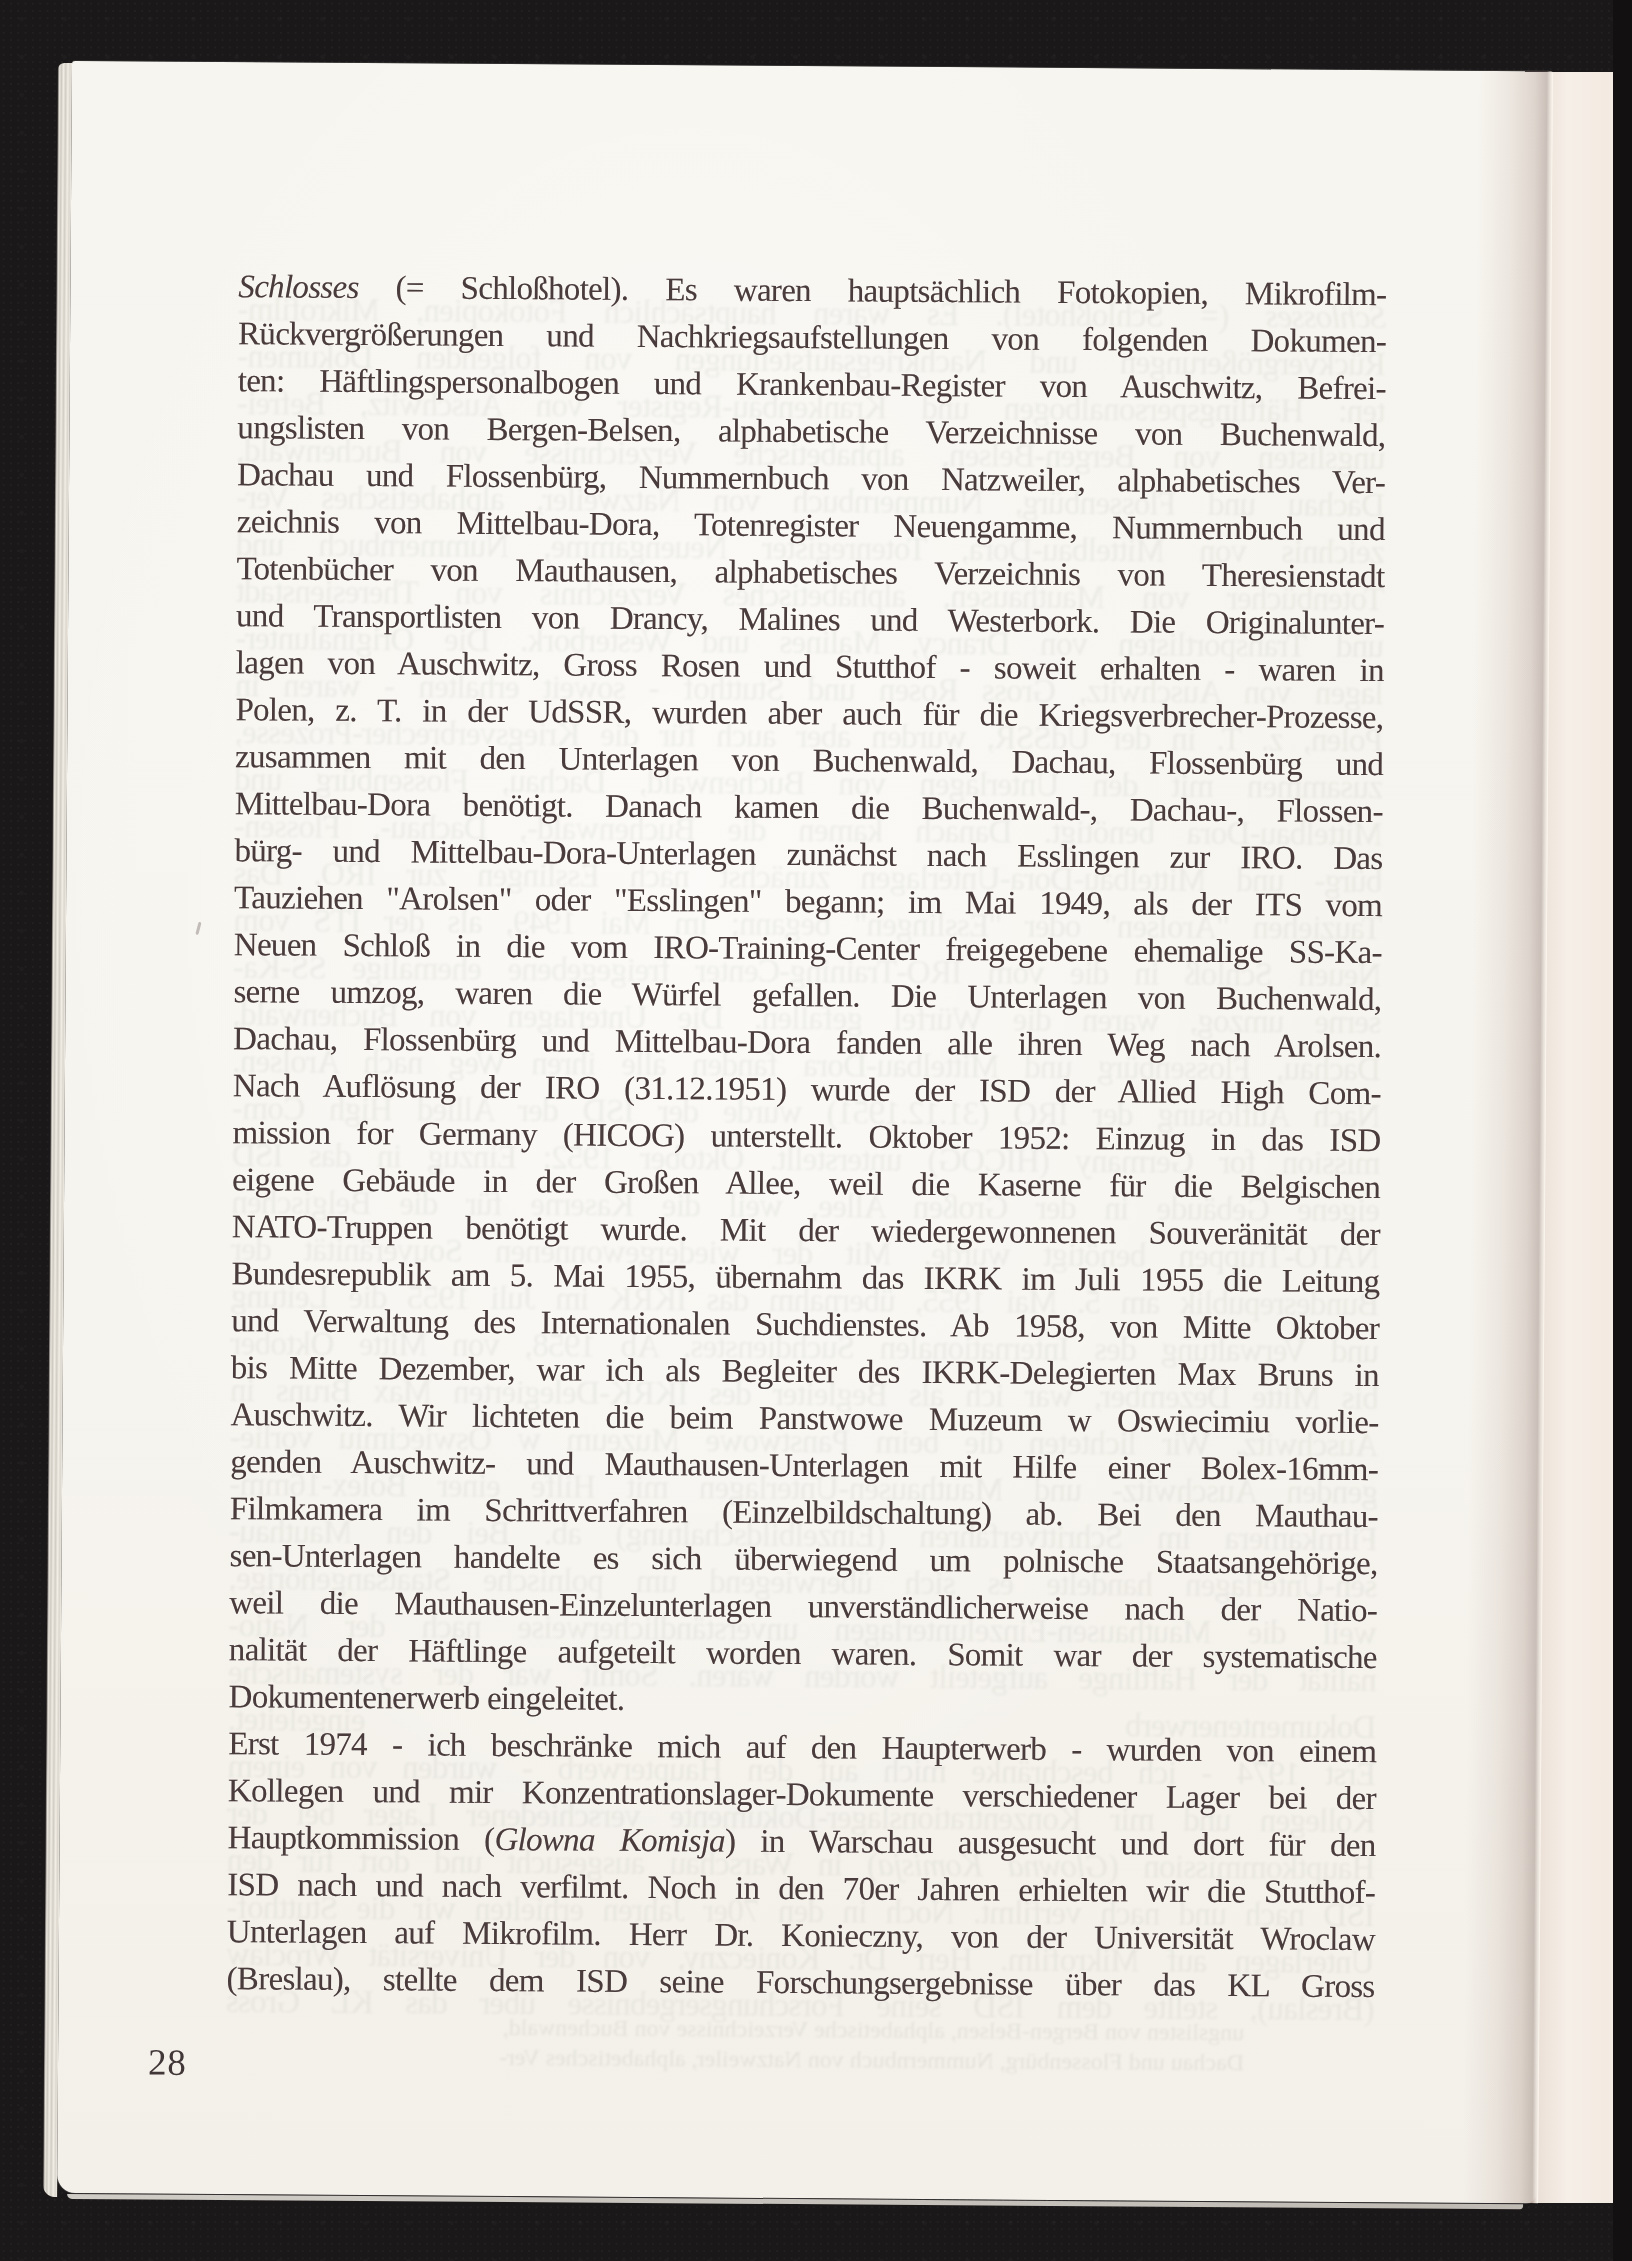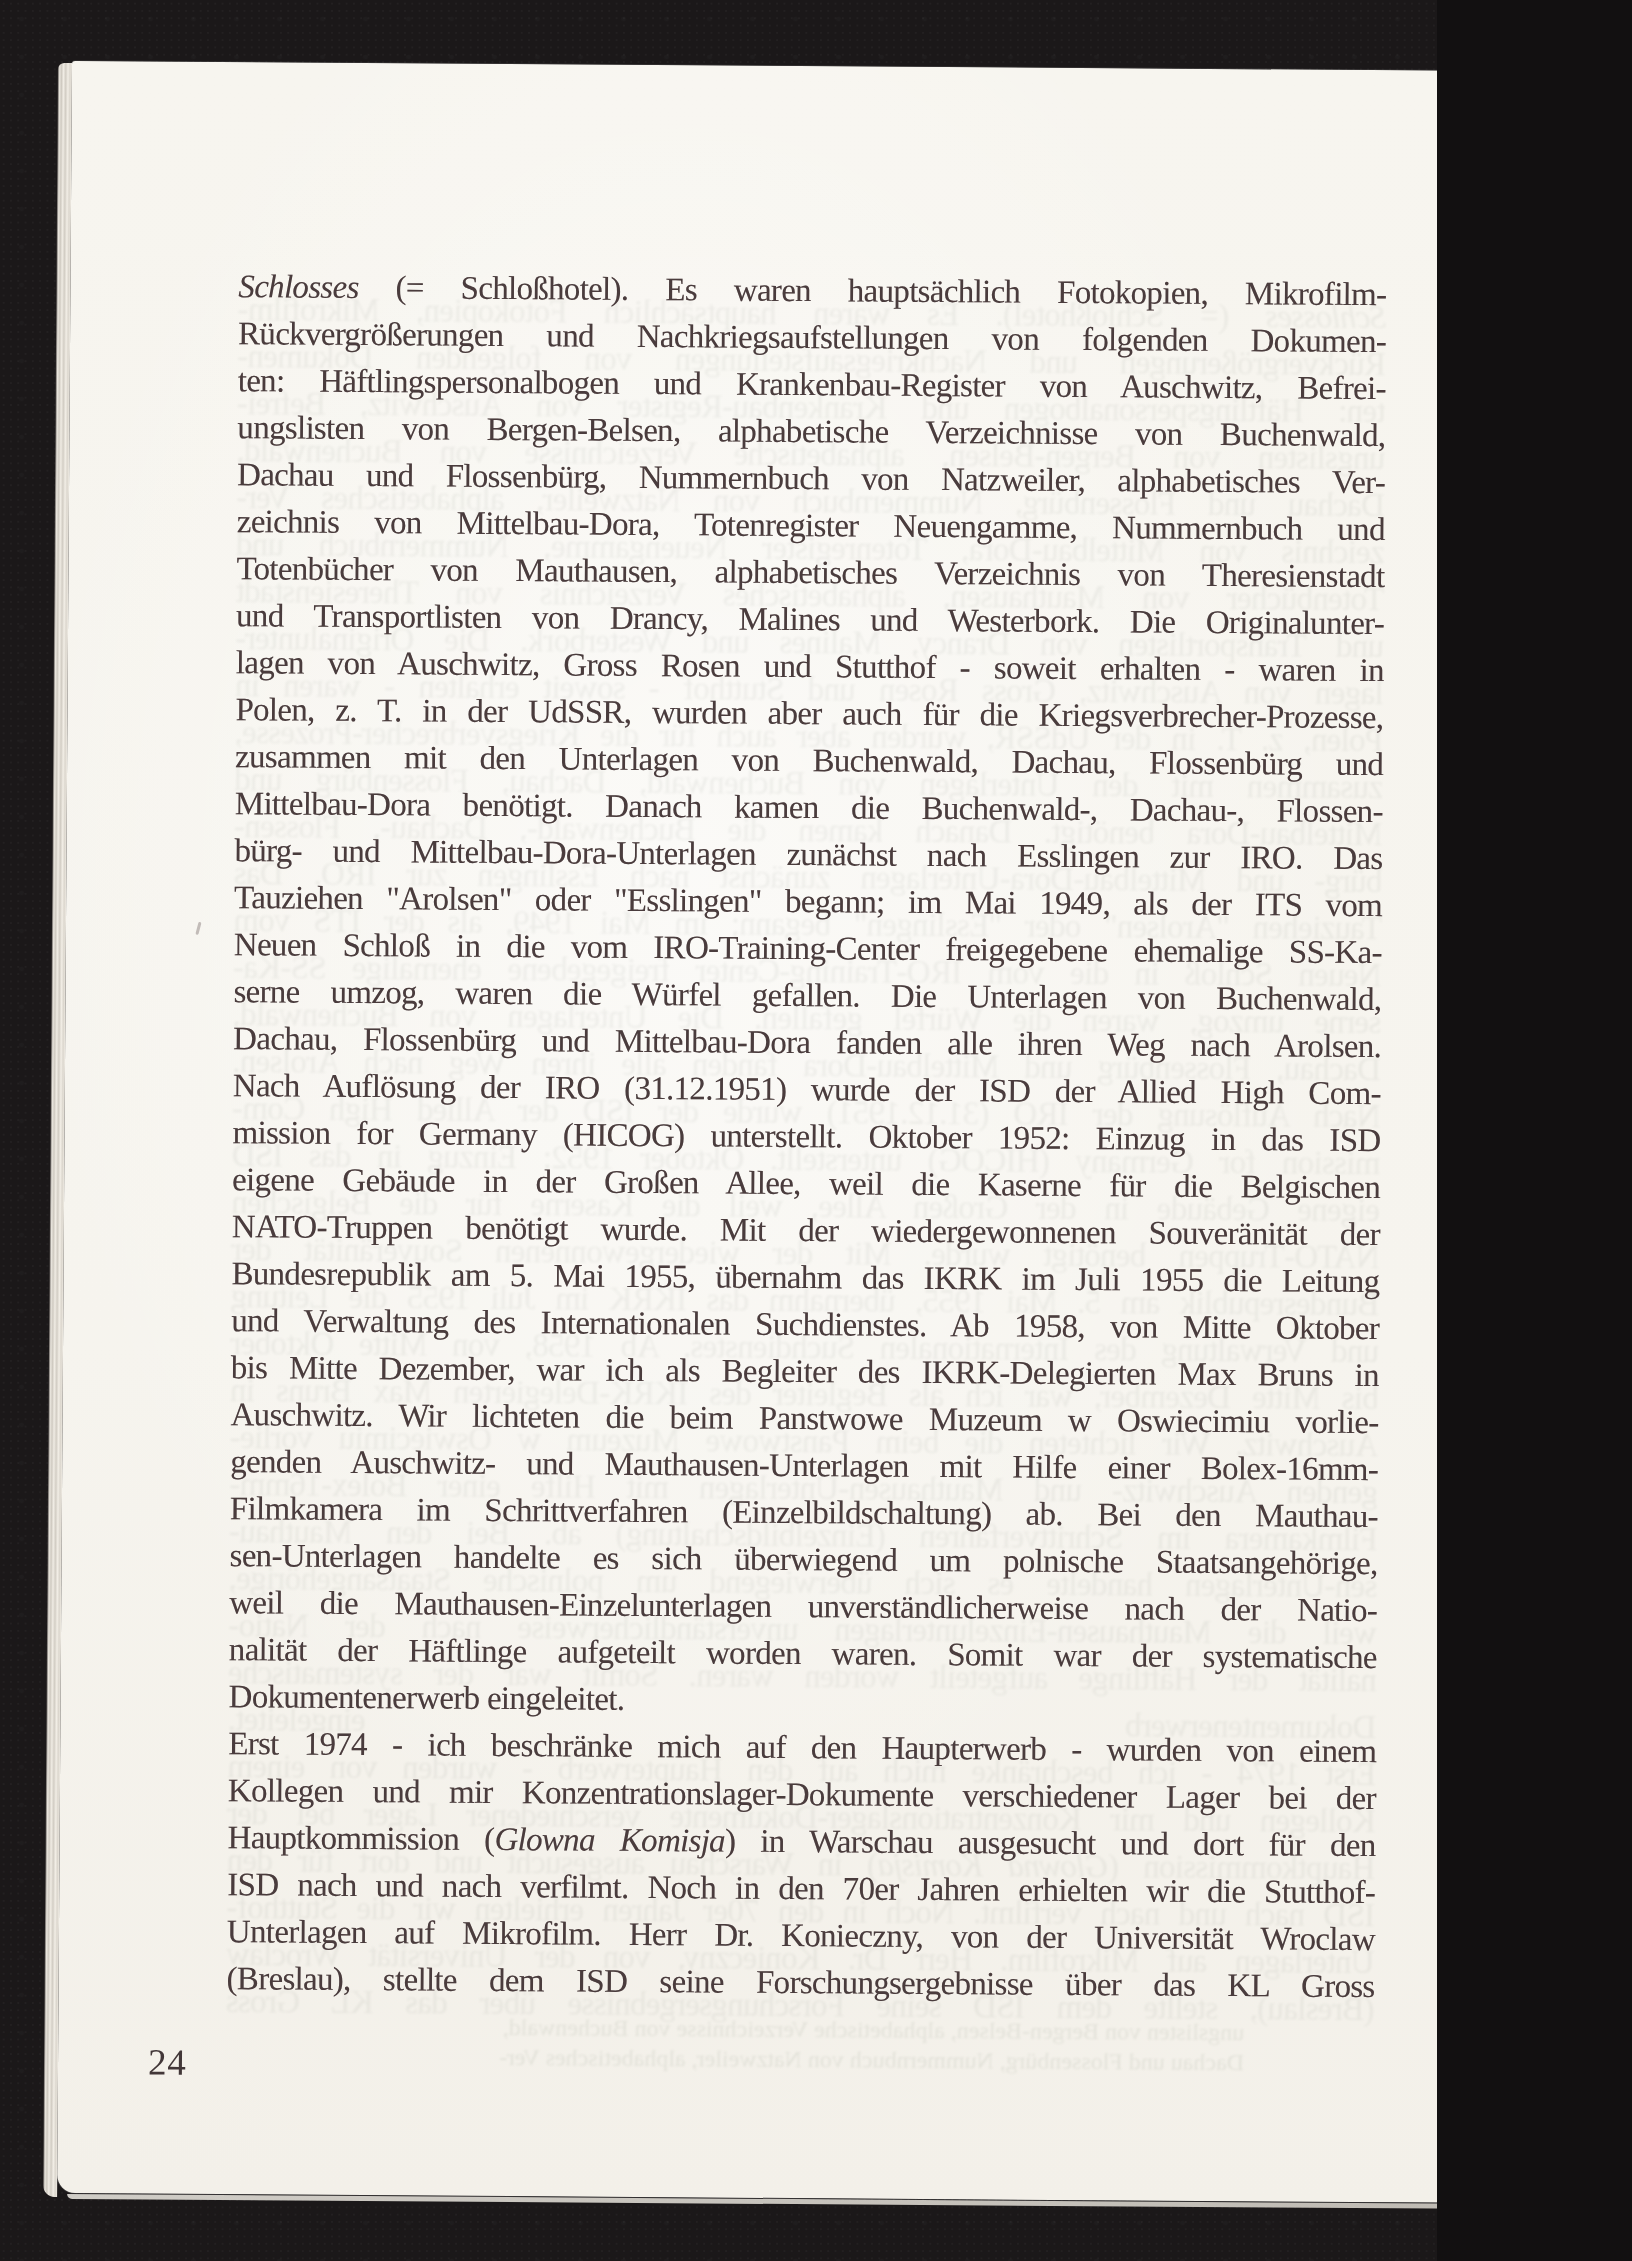"Schlosses (= Schloßhotel). Es waren" .photo { width: 1437px -> 1613px }
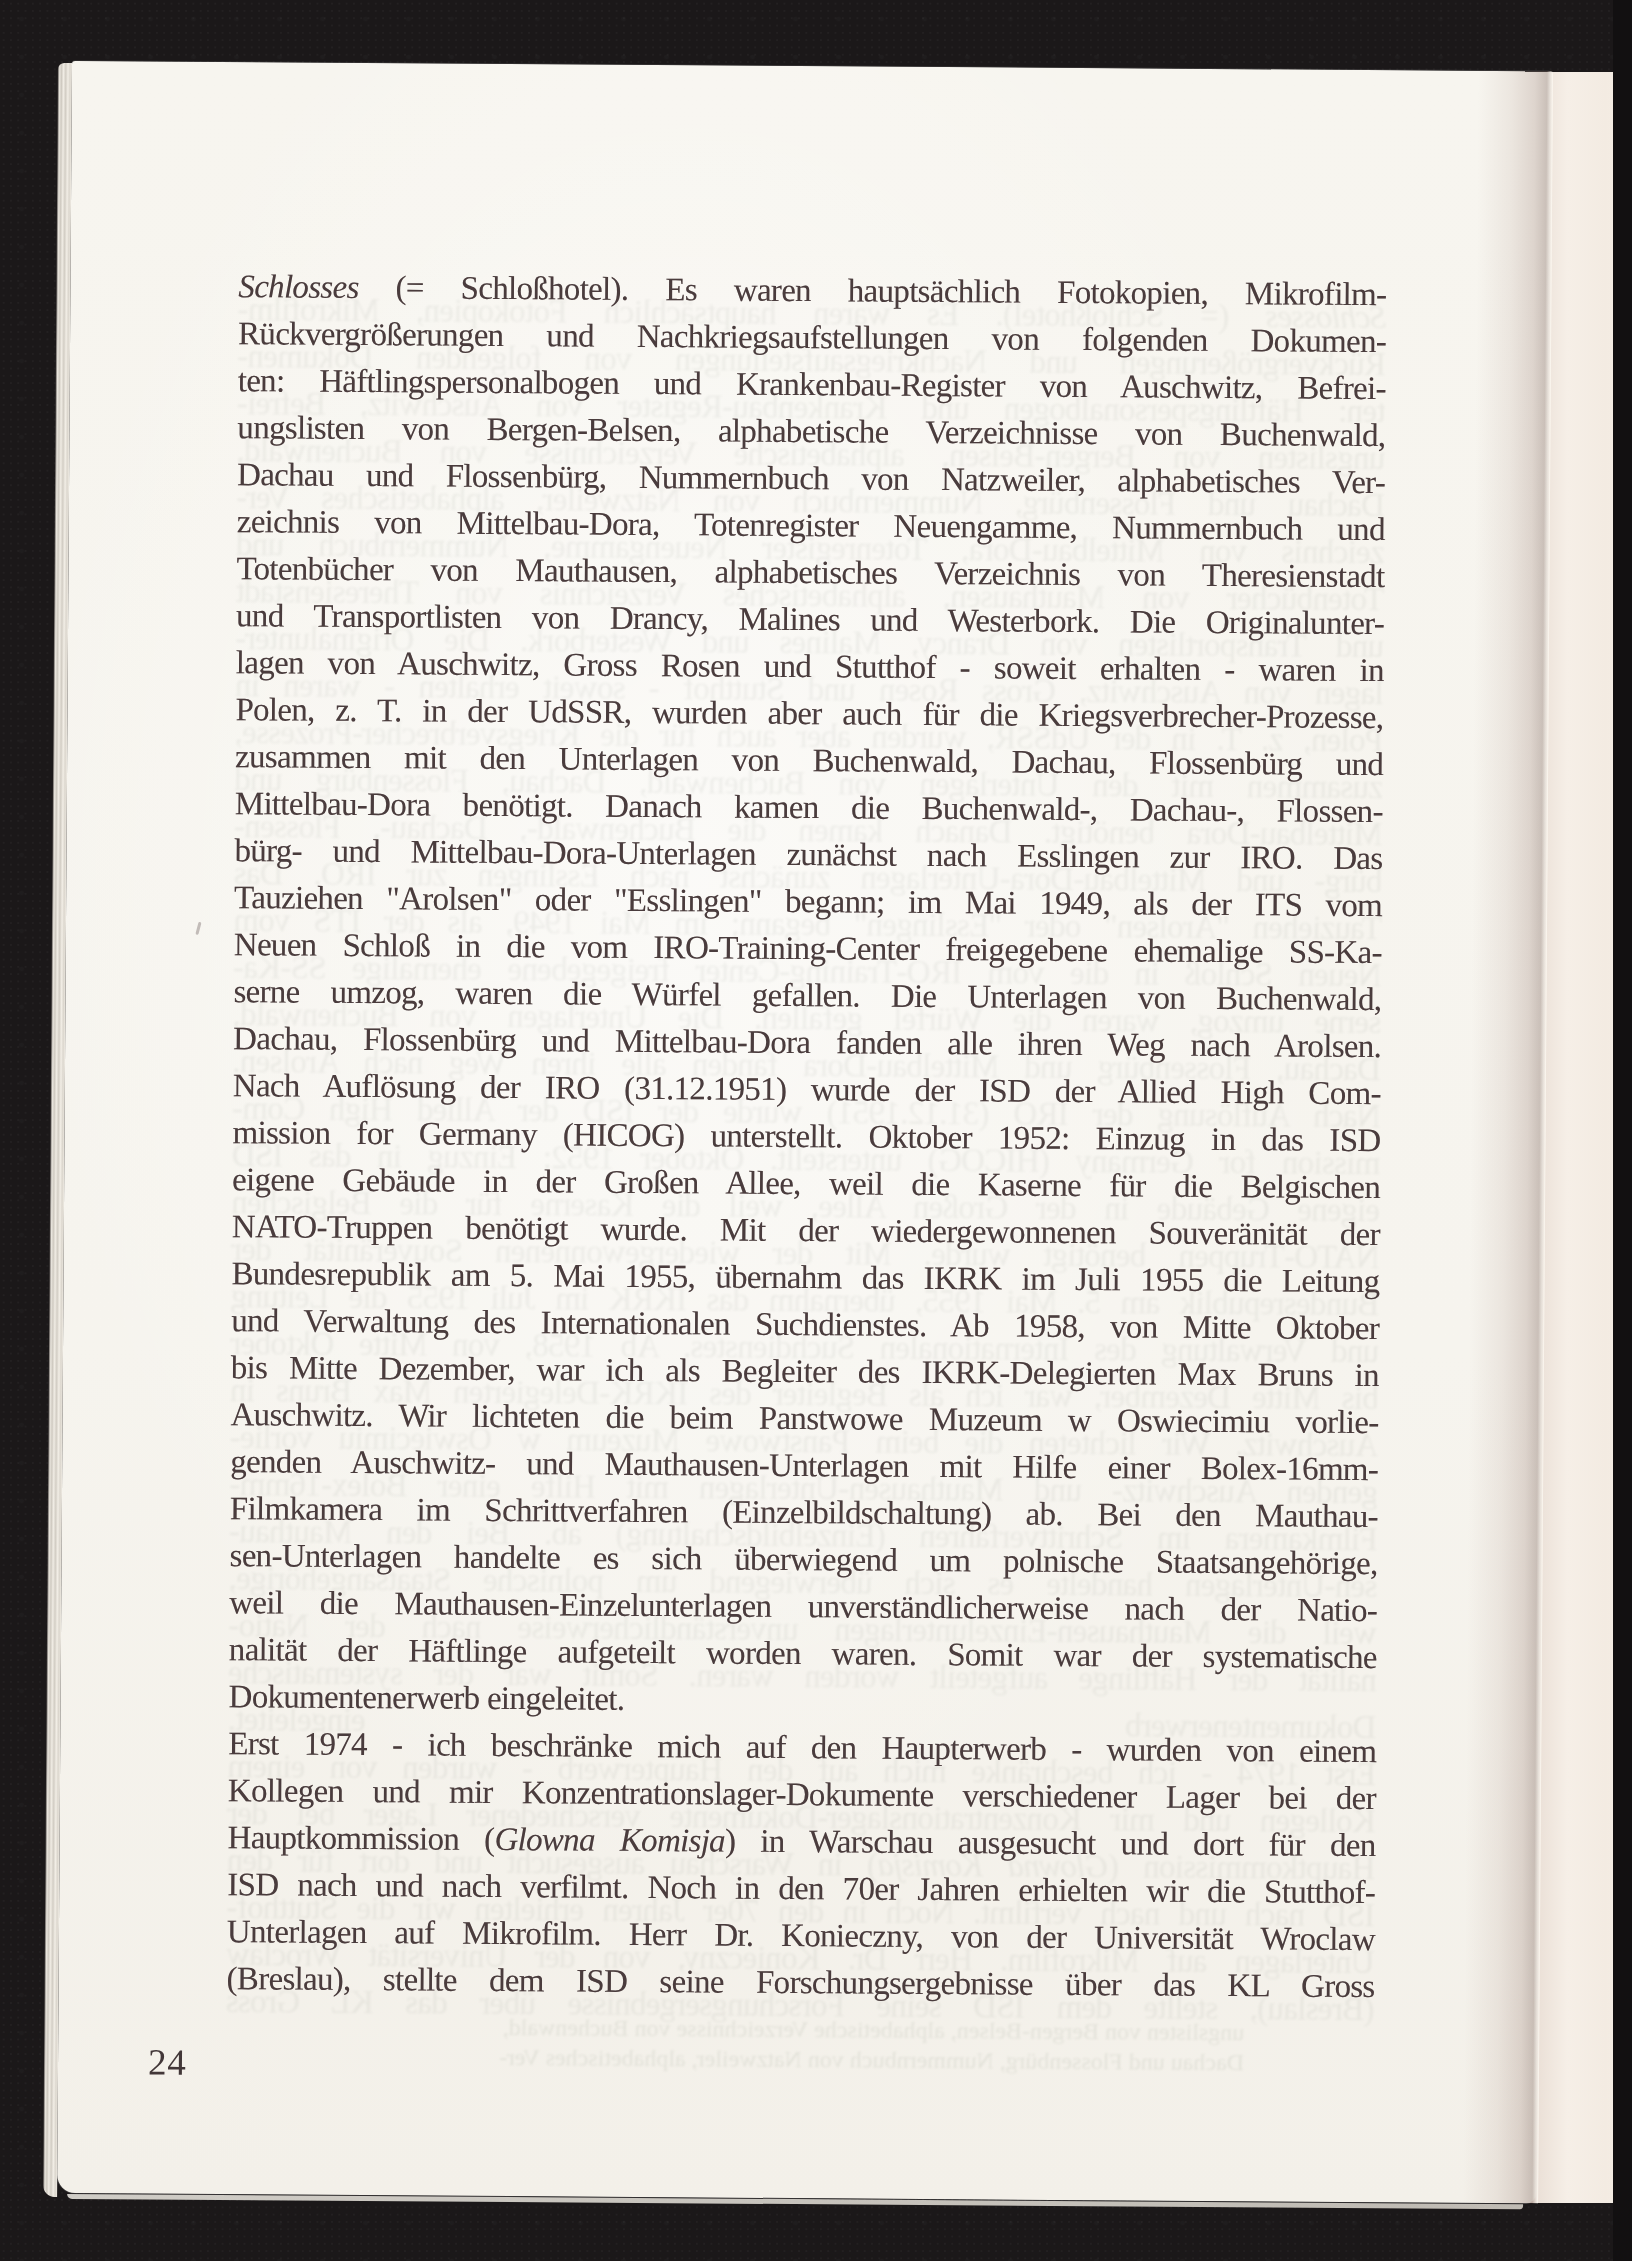"24" div.page-num { text: 24 -> 28 }
